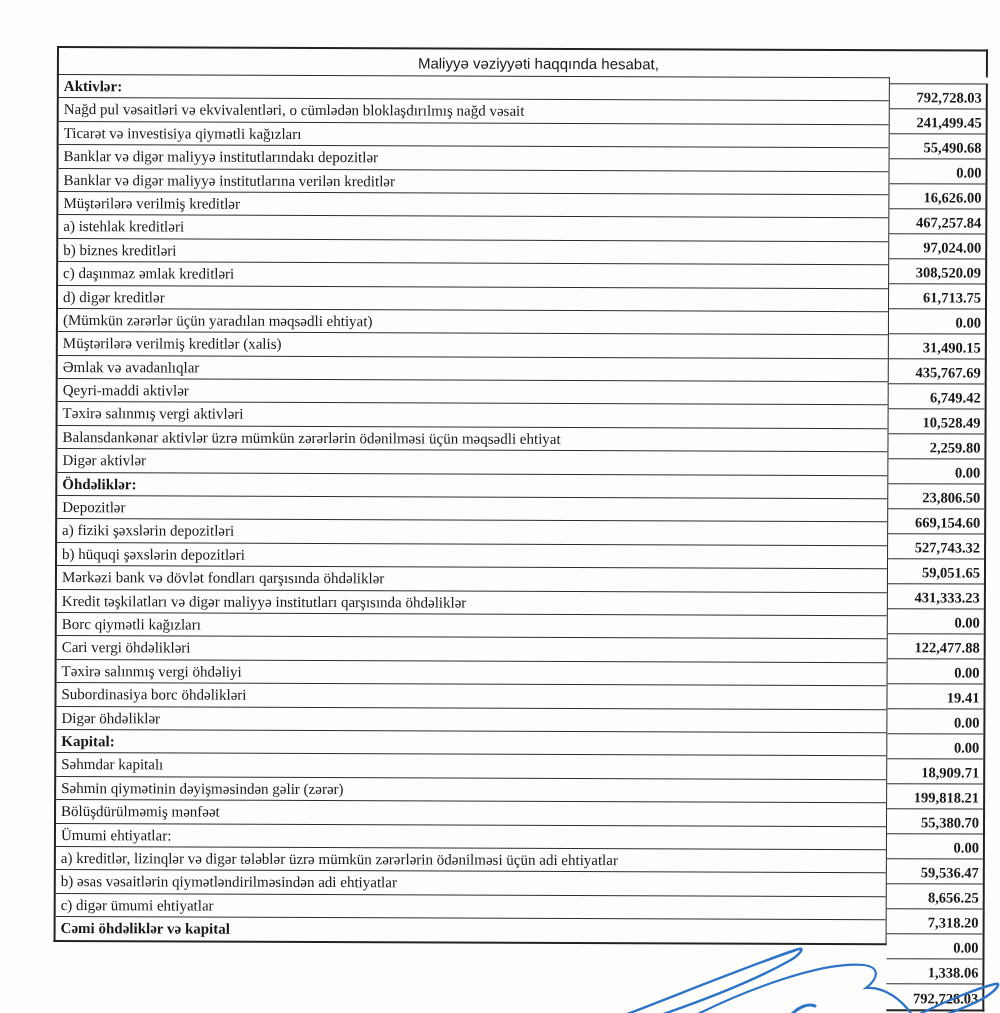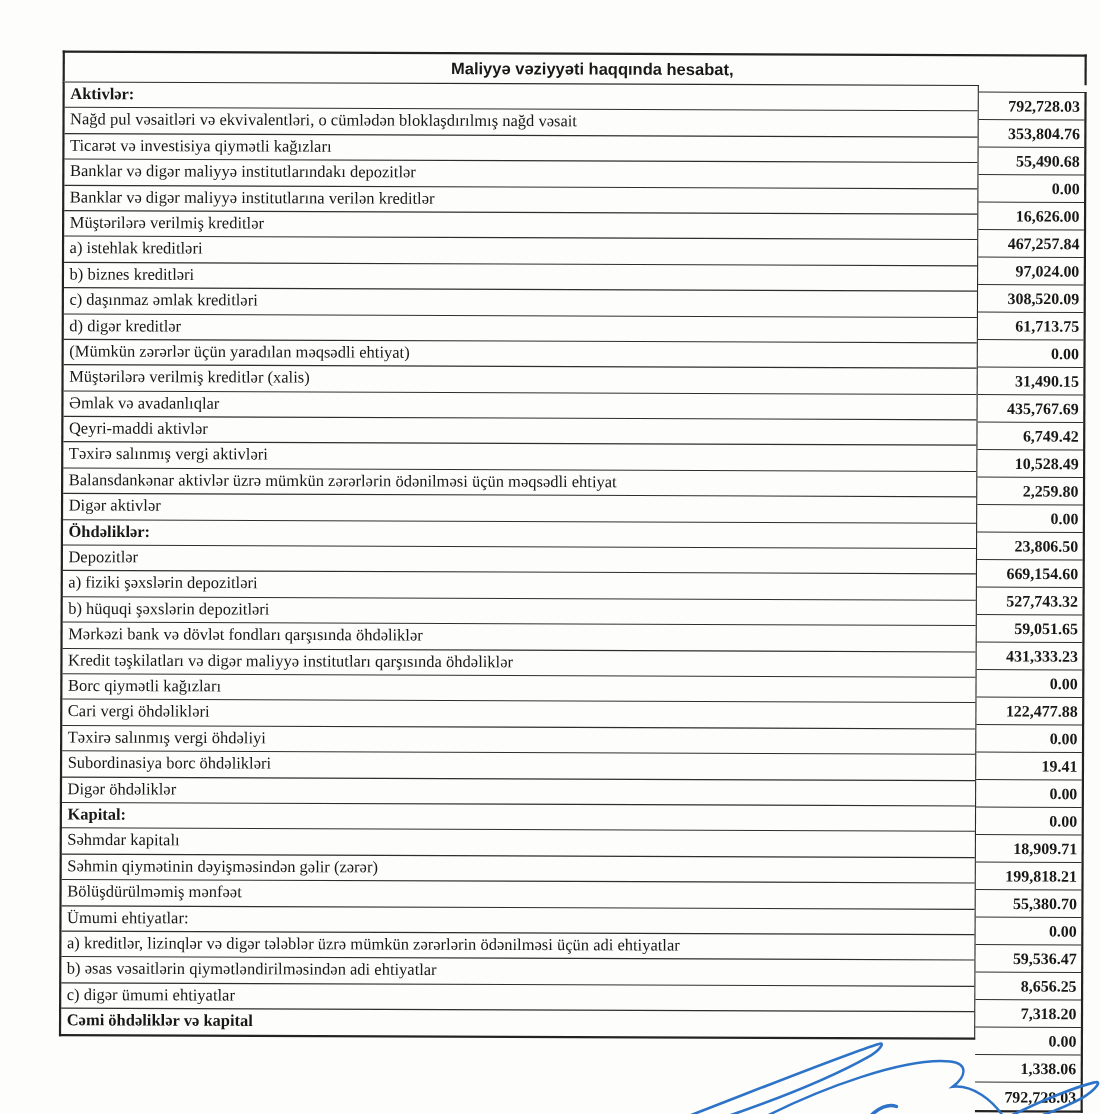"Maliyyə vəziyyəti haqqında hesabat," .title-bold { font-weight: 700 -> 400 }
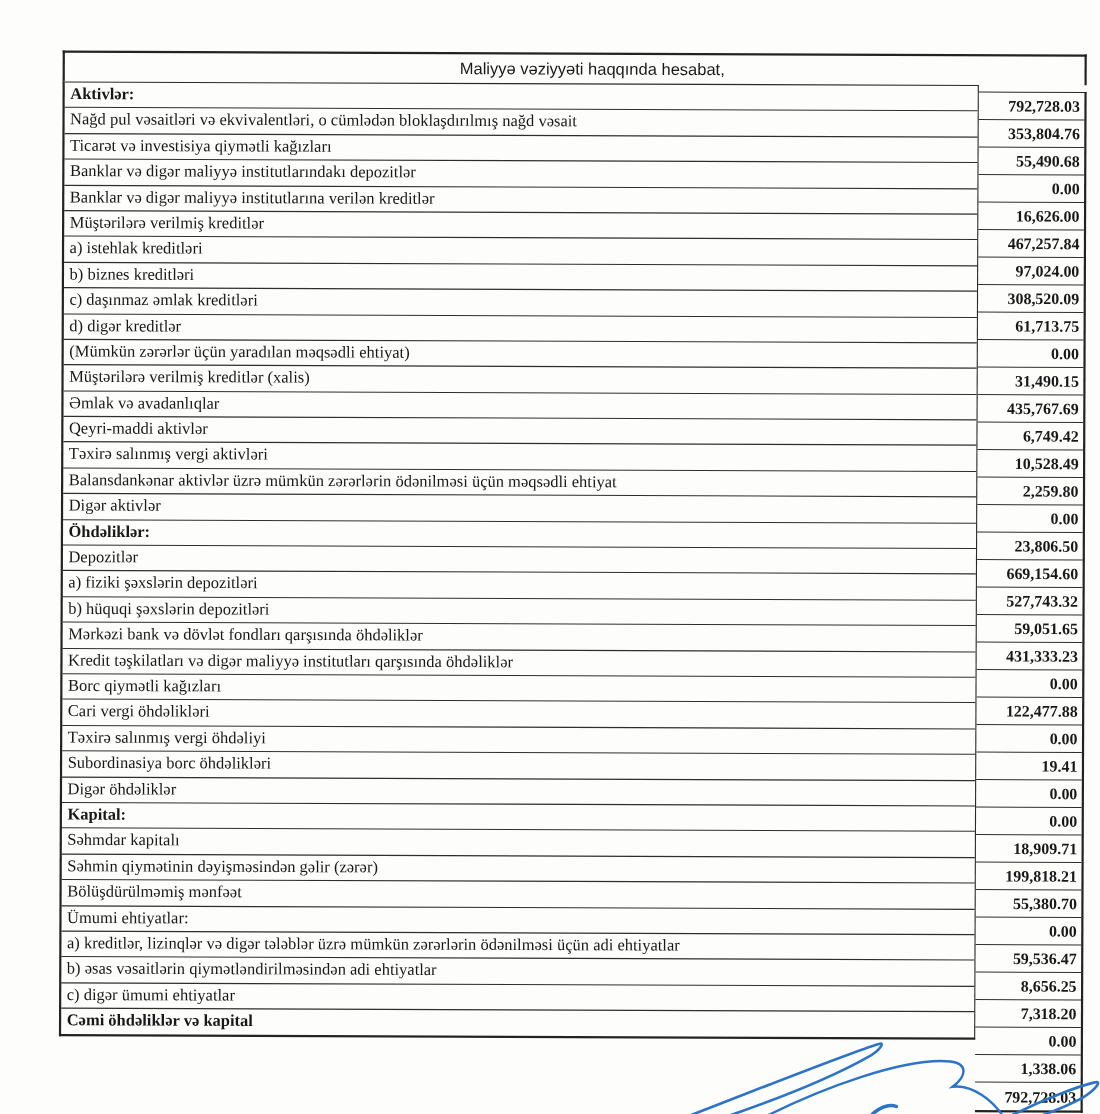"353,804.76" div.vrow { text: 353,804.76 -> 241,499.45 }
